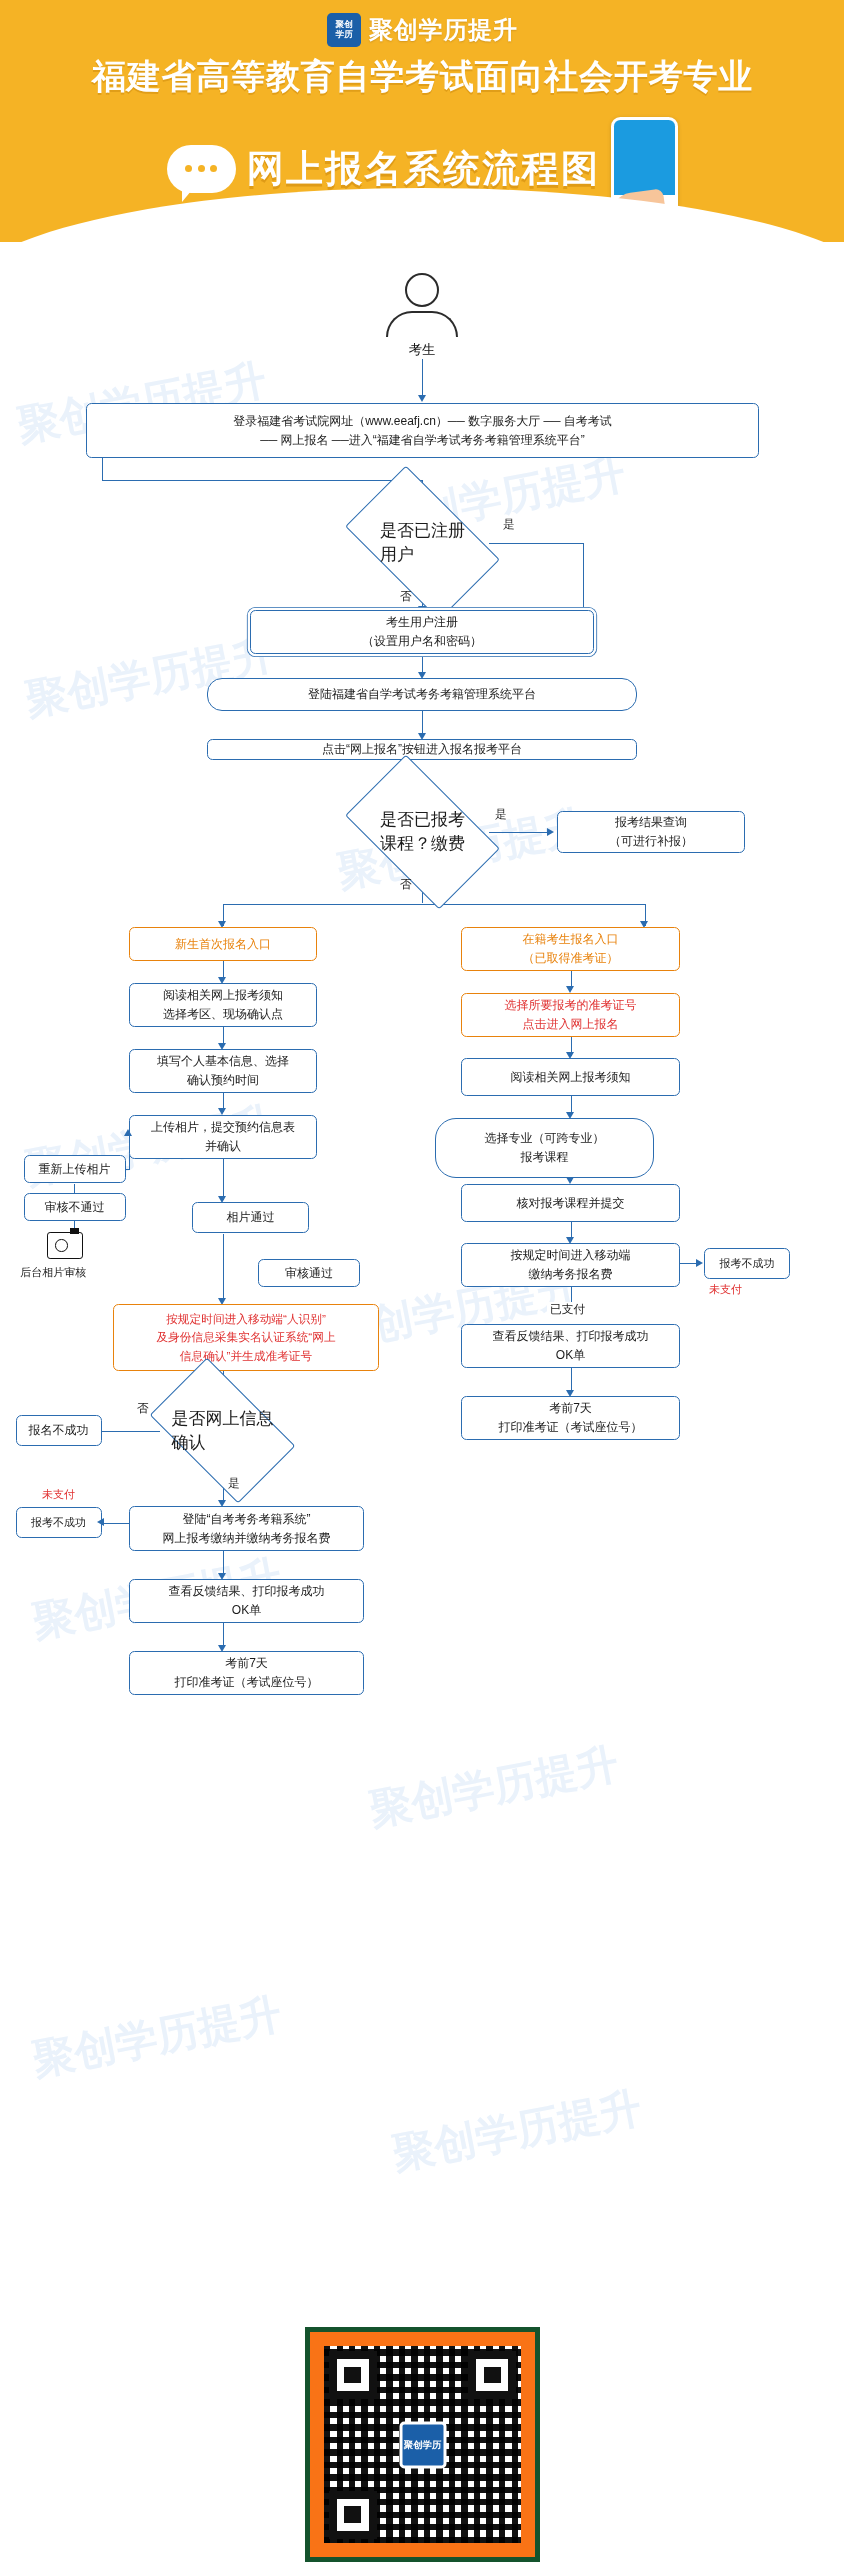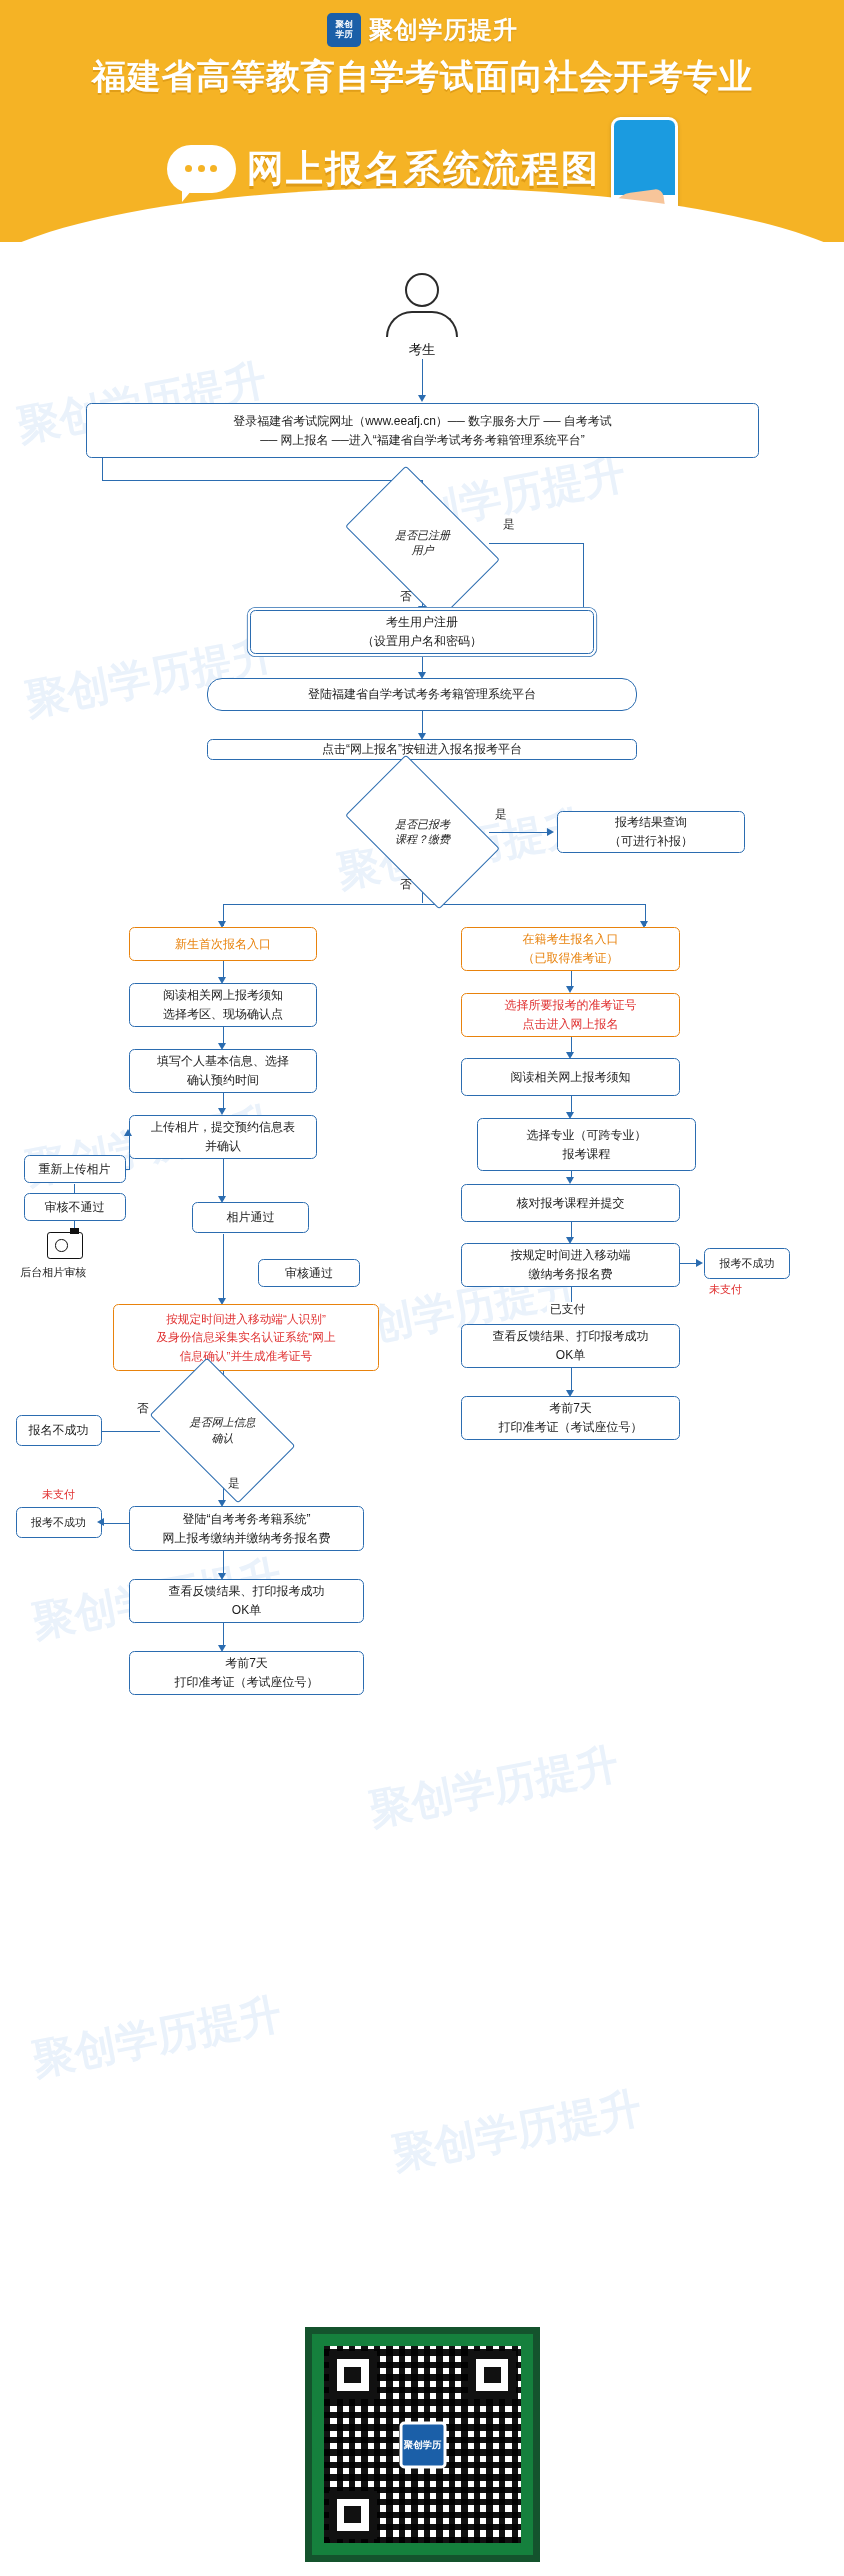"是否已注册" .diamond .dtext { font-size: 11px -> 17px; font-style: italic -> none; text-align: center -> none }
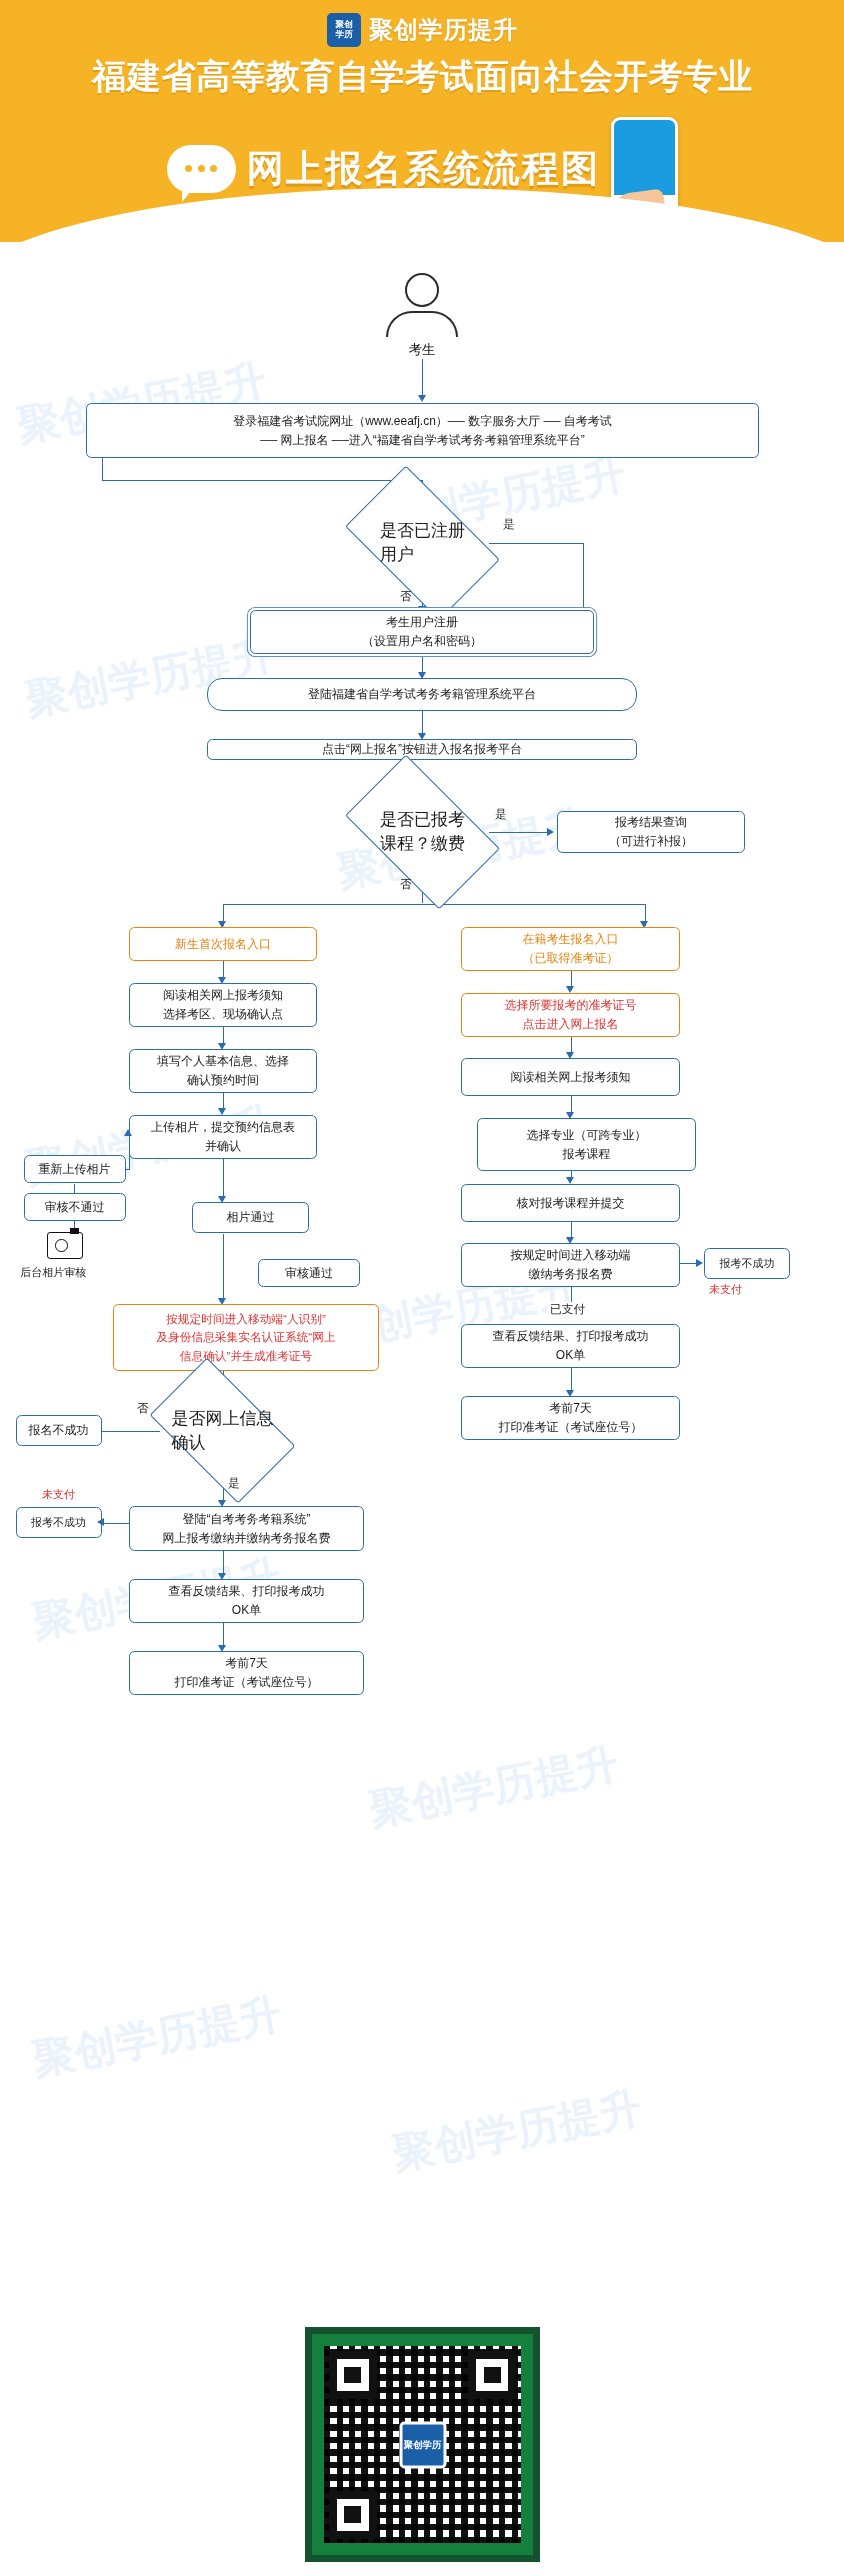"选择专业（可跨专业）" div.node { border-radius: none -> 21px; height: 53px -> 60px; left: 477px -> 435px }
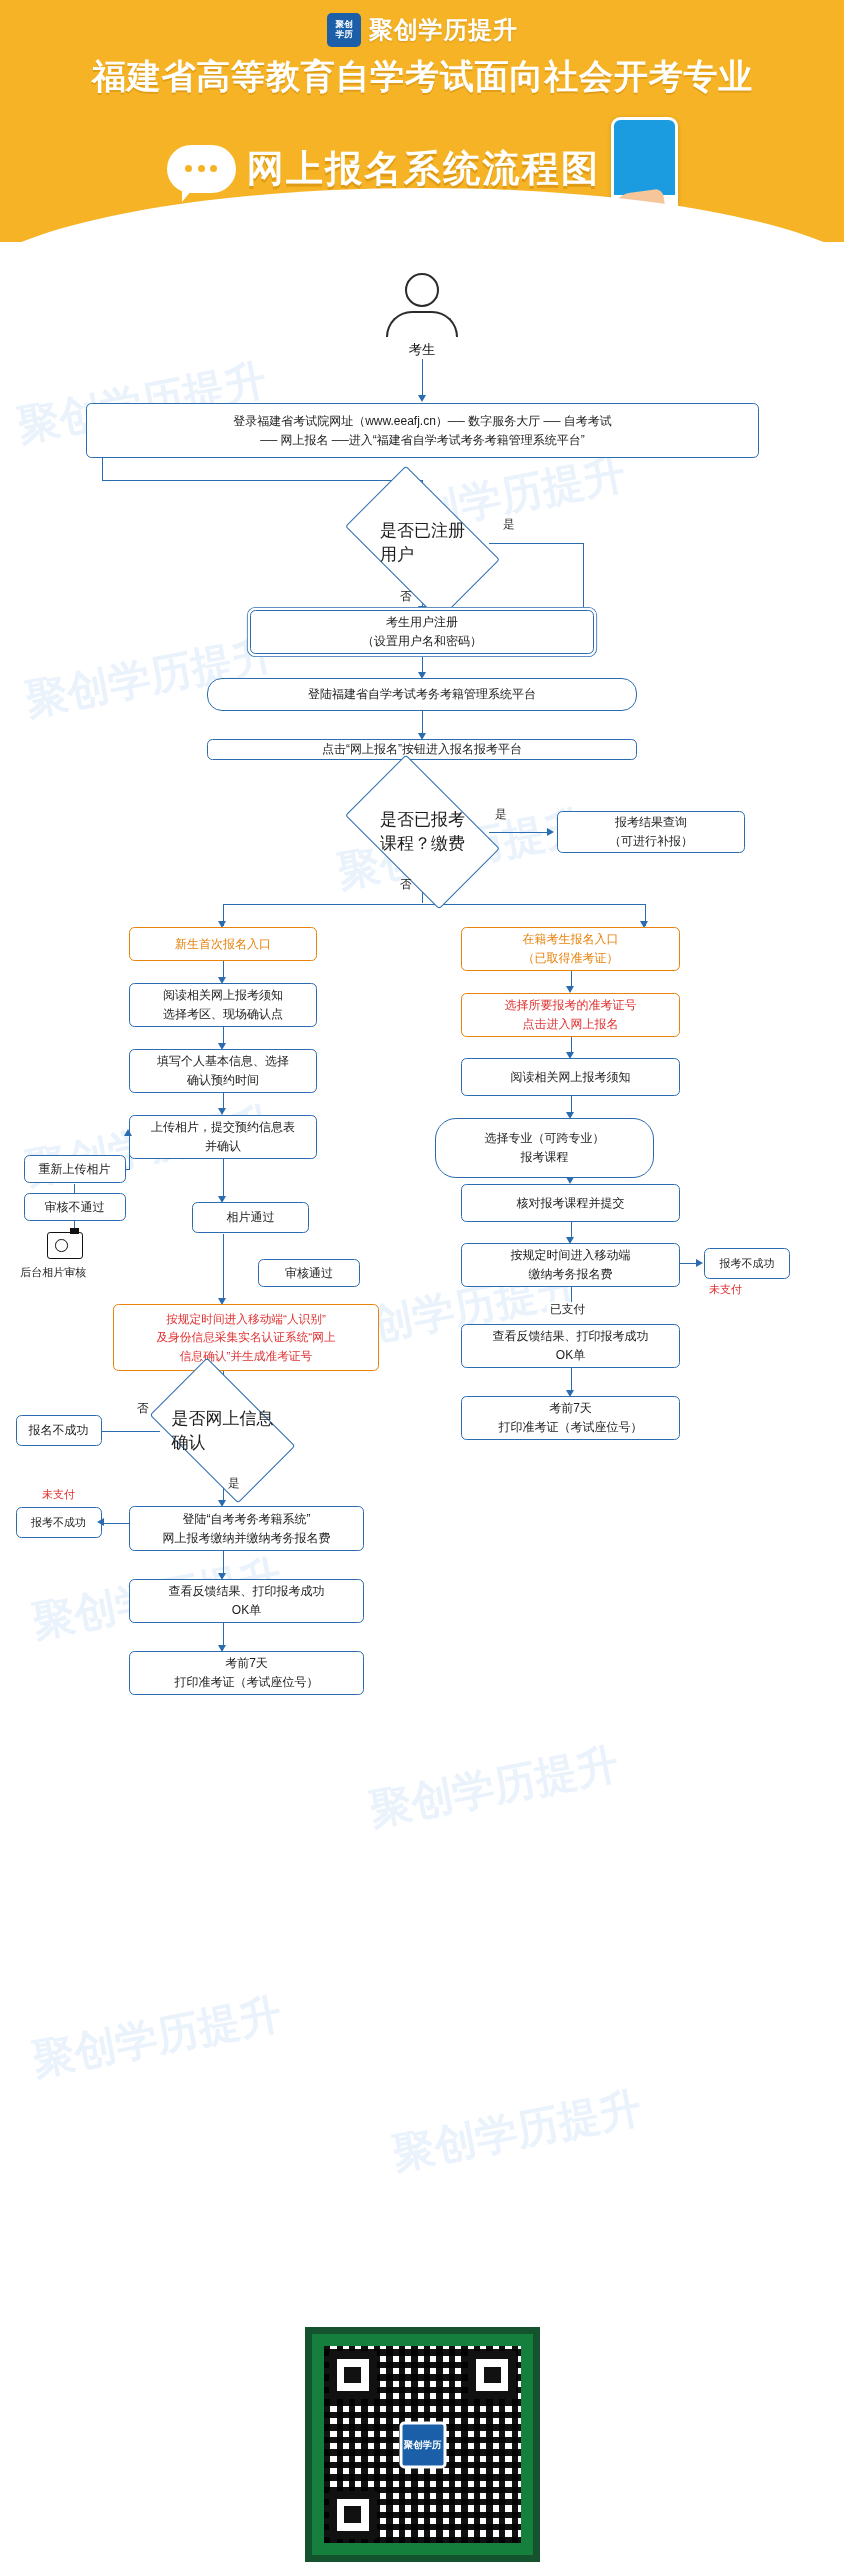"聚创学历" .qr-box { background: #15803d -> #f97316; border: 7px solid #14532d -> 5px solid #14532d }
